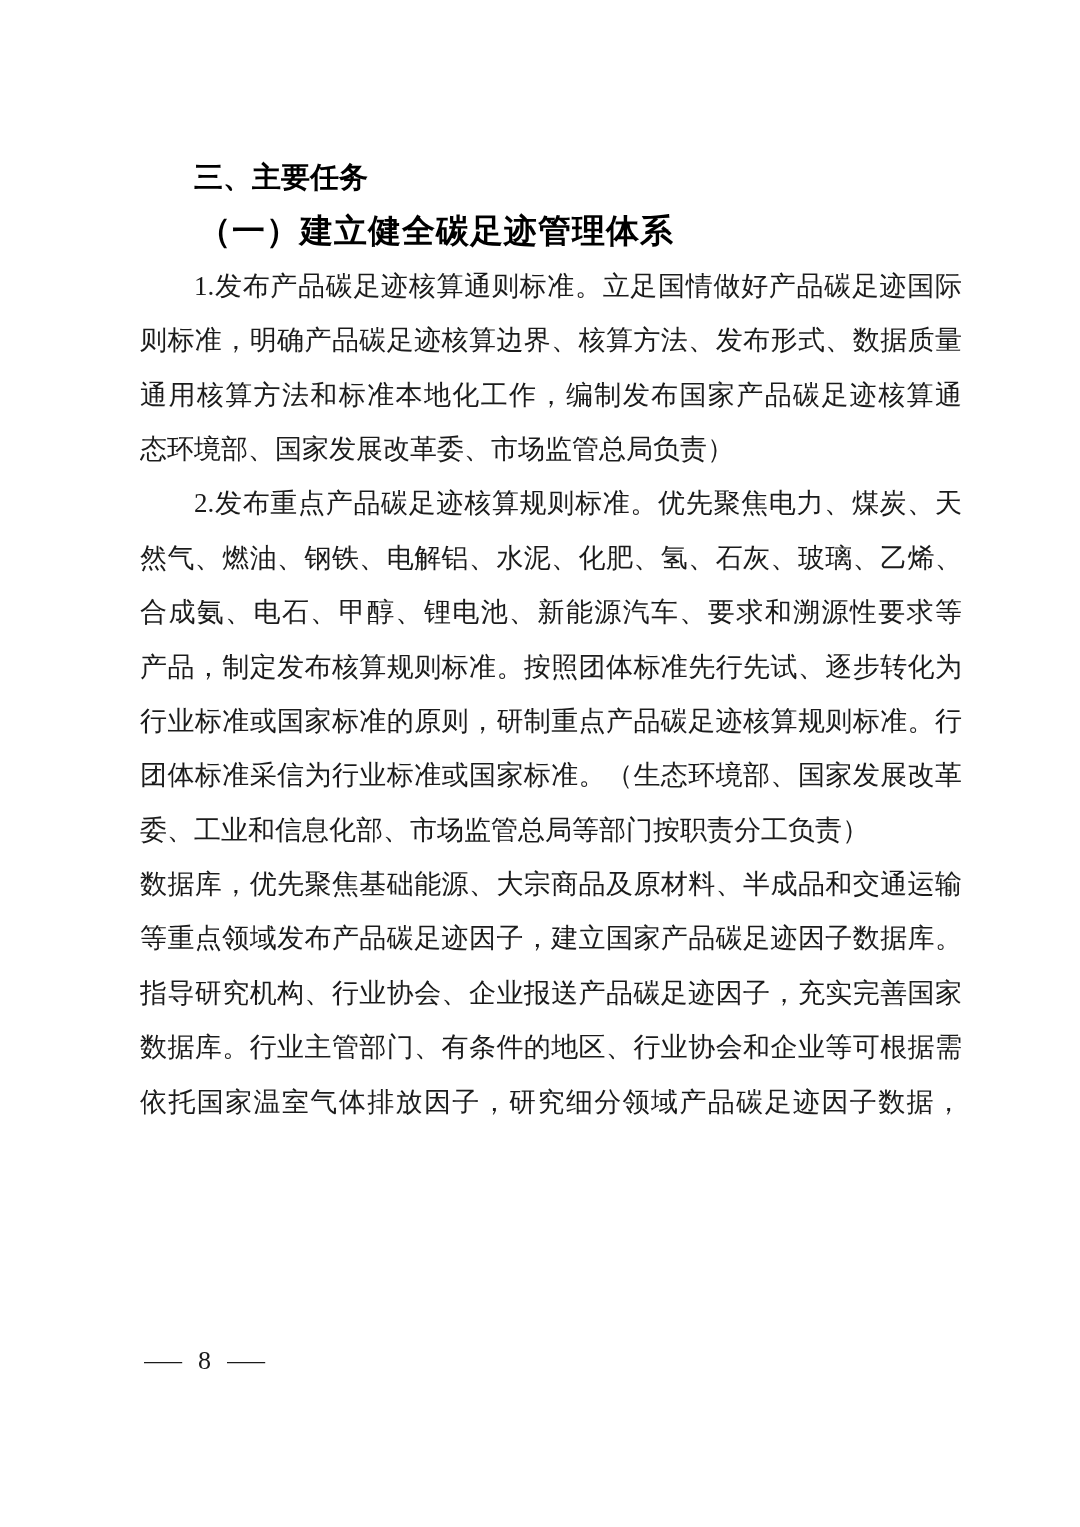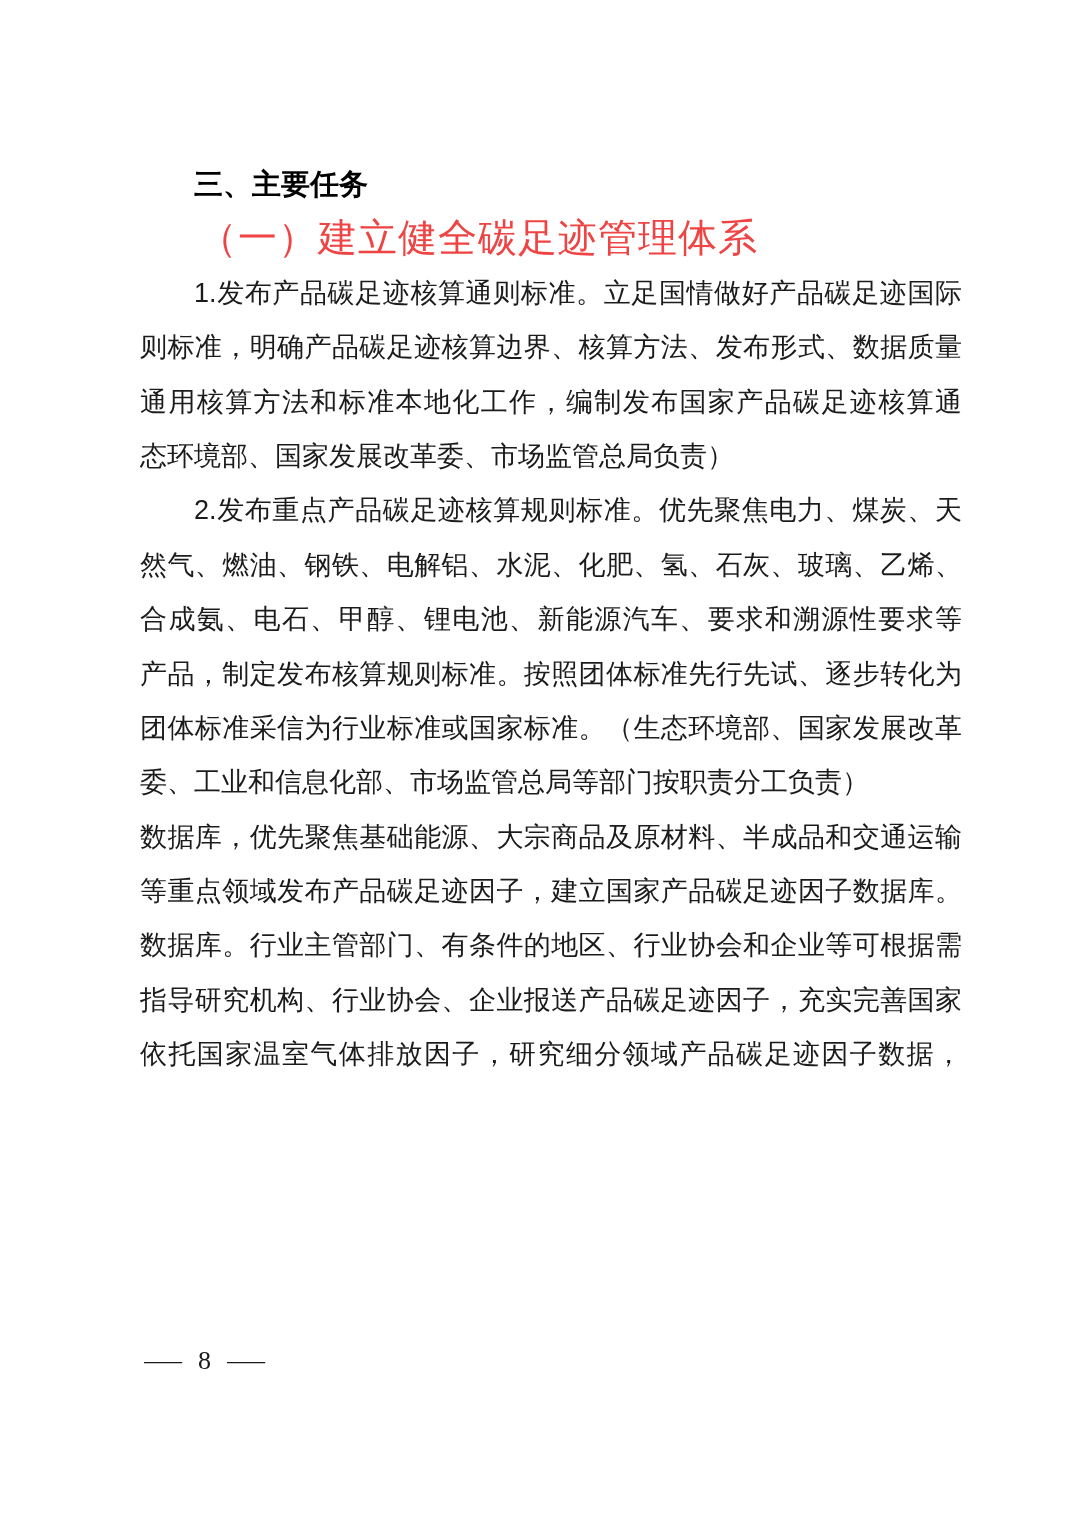"三、主要任务" .page { top: 157px -> 150px }
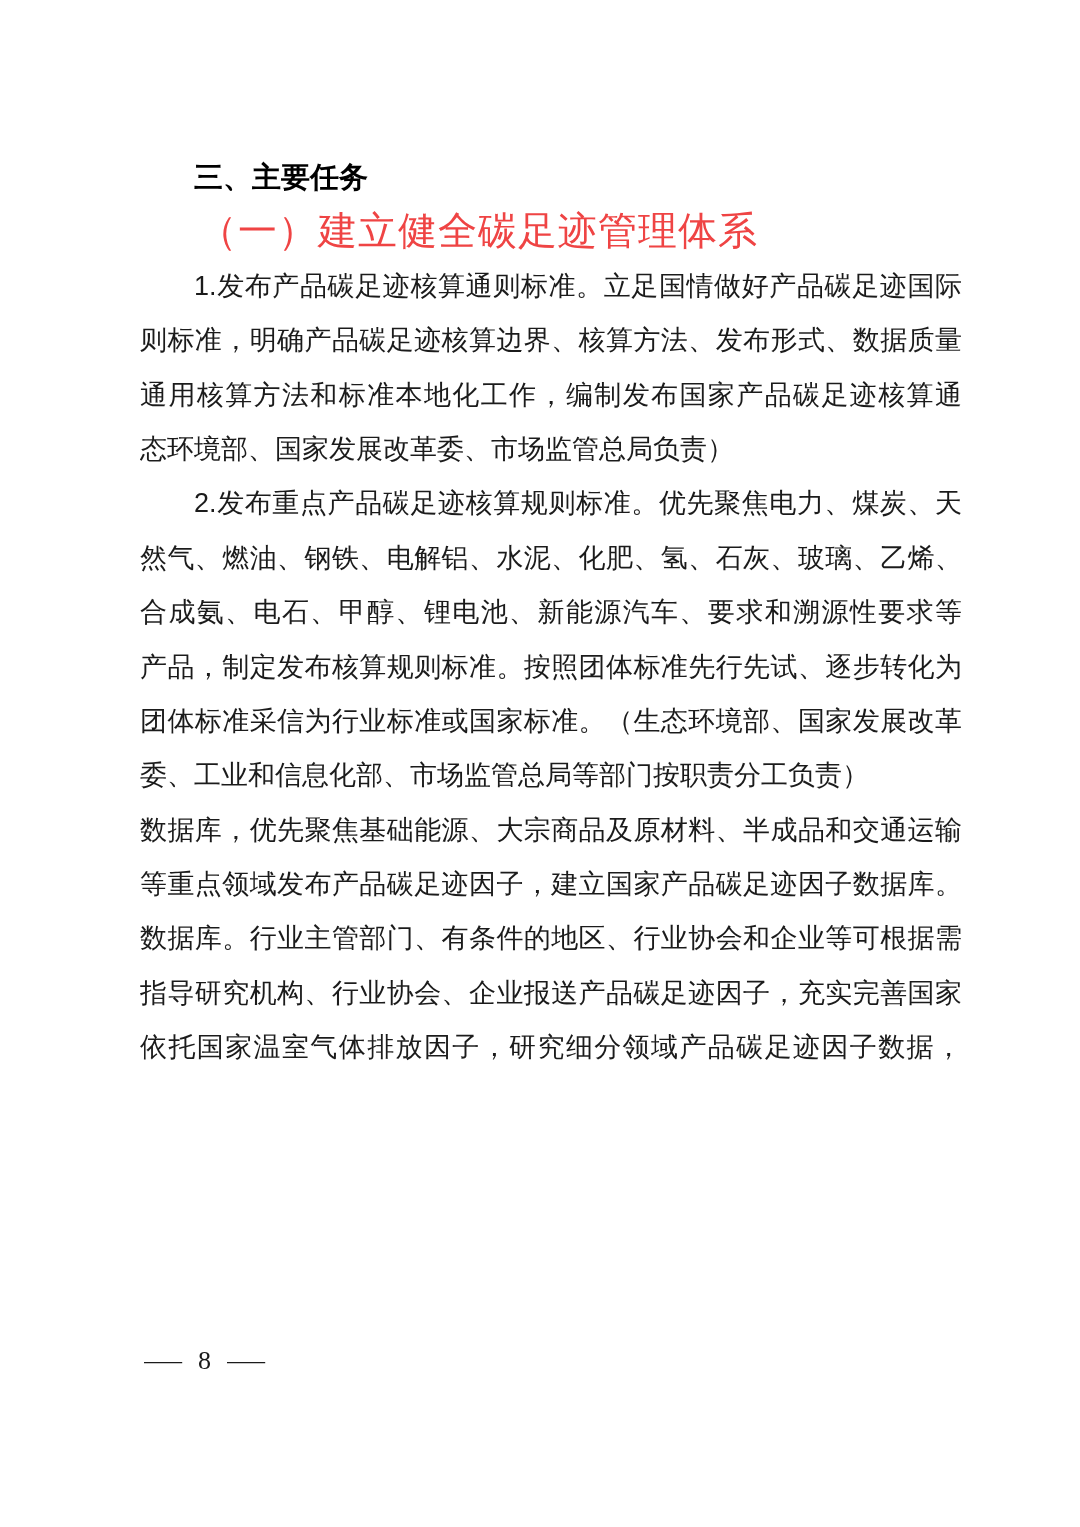"（一）建立健全碳足迹管理体系" .heading-2 { color: #ef4444 -> #000000; font-size: 39px -> 33px; font-weight: normal -> bold }
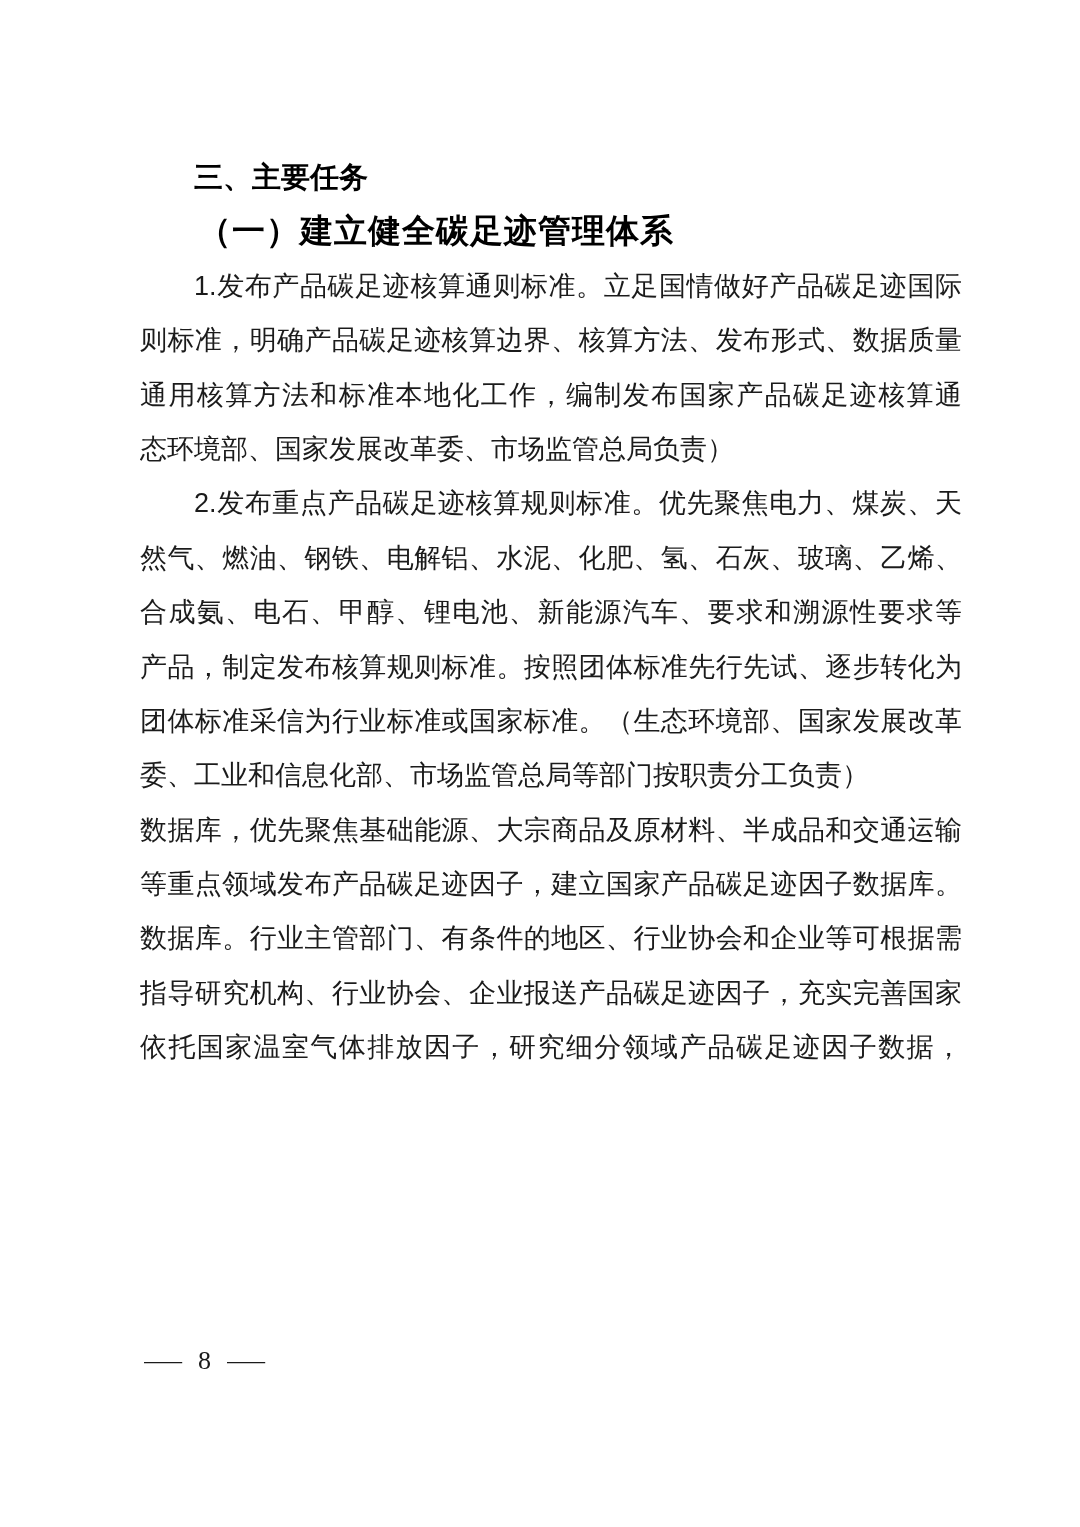"1.发布产品碳足迹核算通则标准。立足国情做好产品碳足迹国际" .line { font-family: Liberation Sans, sans-serif -> Liberation Serif, serif }
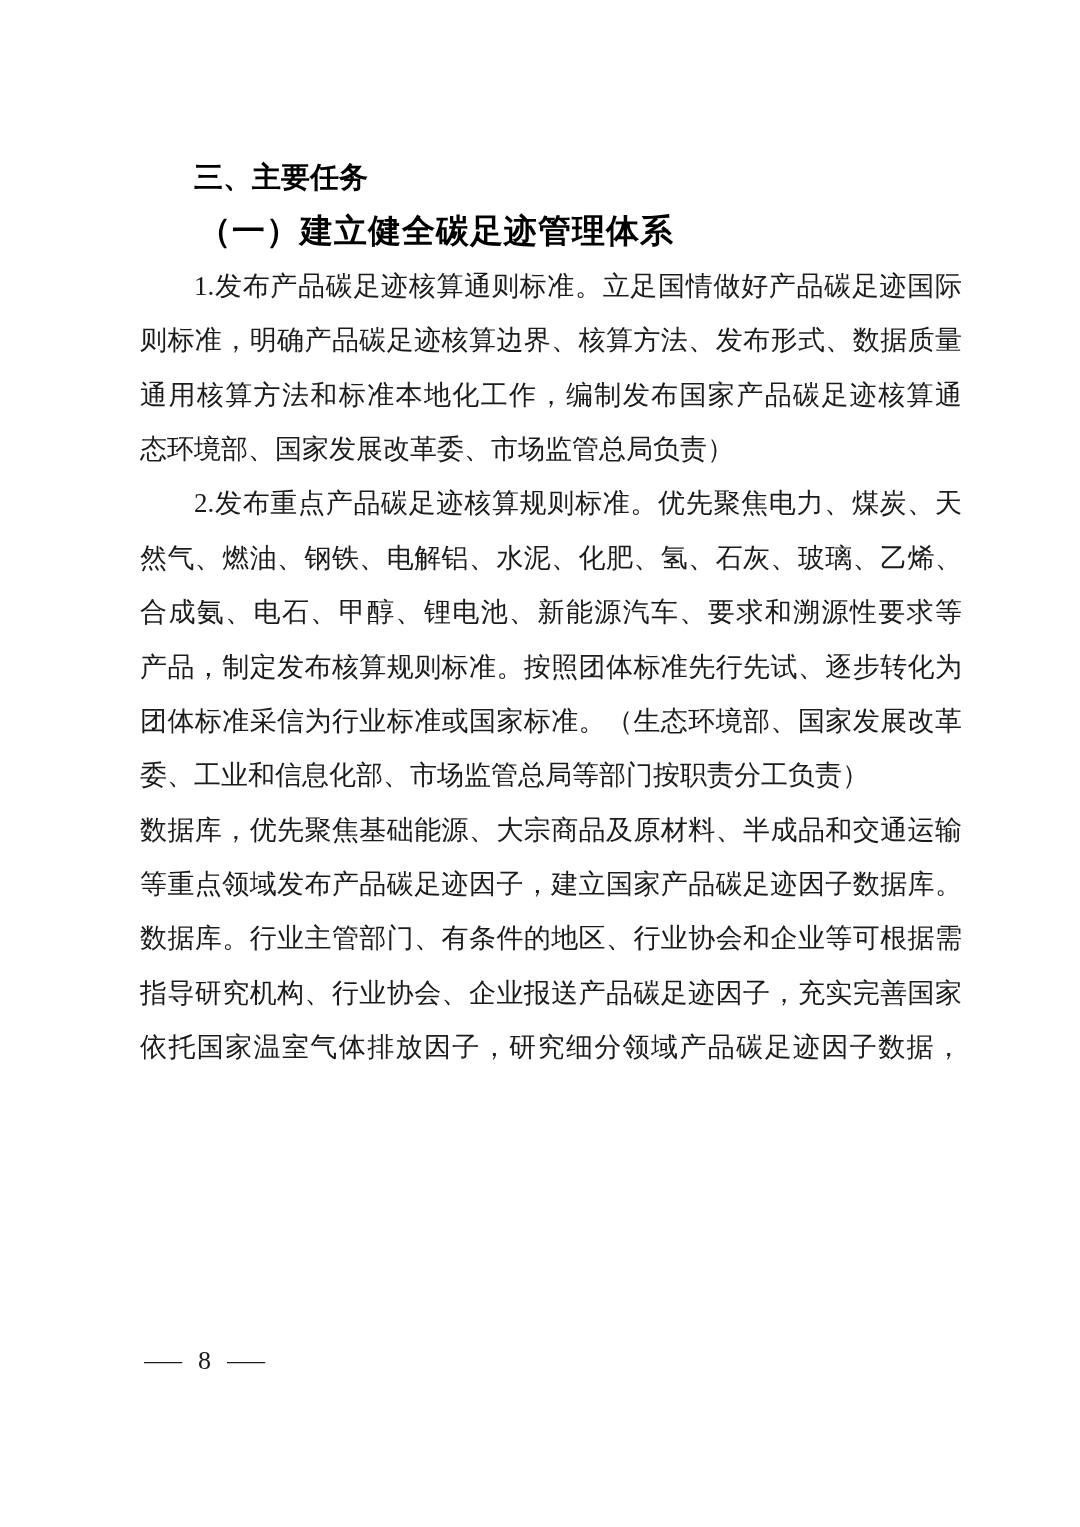"行业标准或国家标准的原则，研制重点产品碳足迹核算规则标准。行" div.line { html: none -> <div>行业标准或国家标准的原则，研制重点产品碳足迹核算规则标准。行</div> }
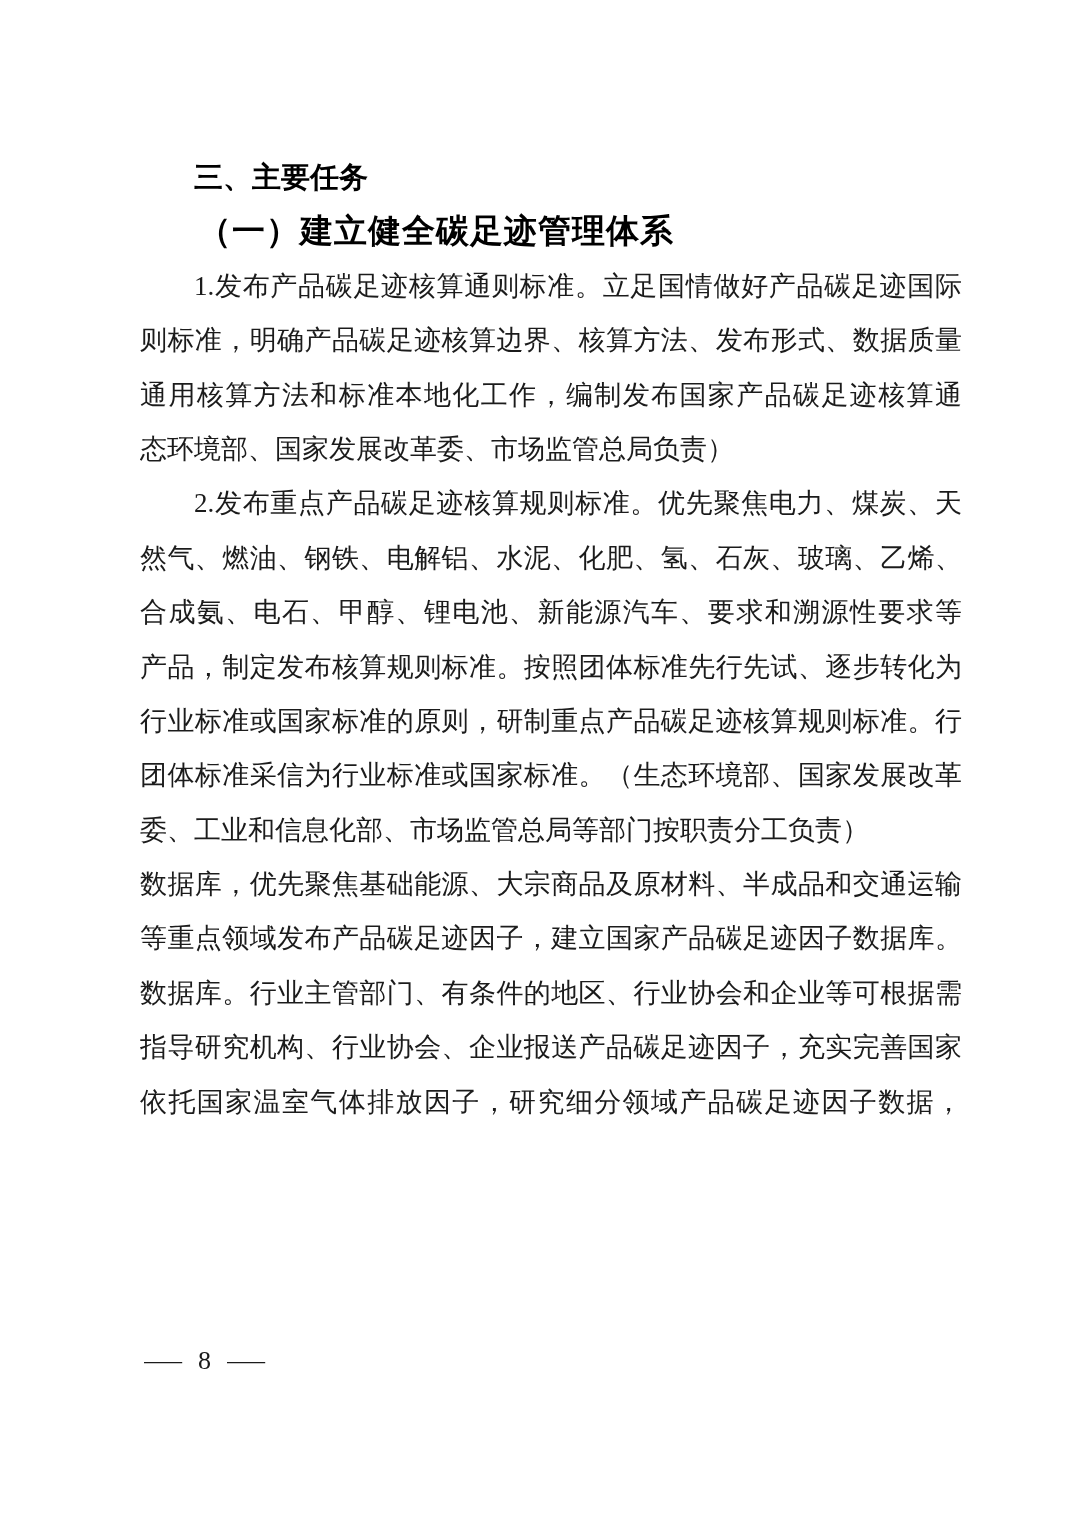"数据库。行业主管部门、有条件的地区、行业协会和企业等可根据需" div.line { order: before "指导研究机构、行业协会、企业报送产品碳足迹因子，充实完善国家" -> after "指导研究机构、行业协会、企业报送产品碳足迹因子，充实完善国家" }
